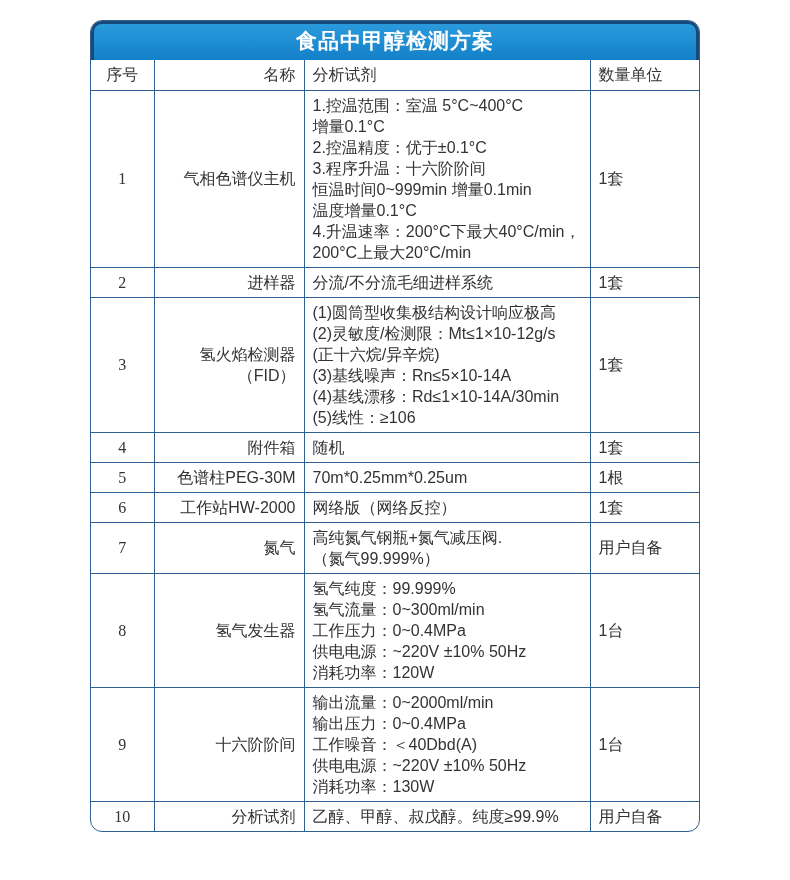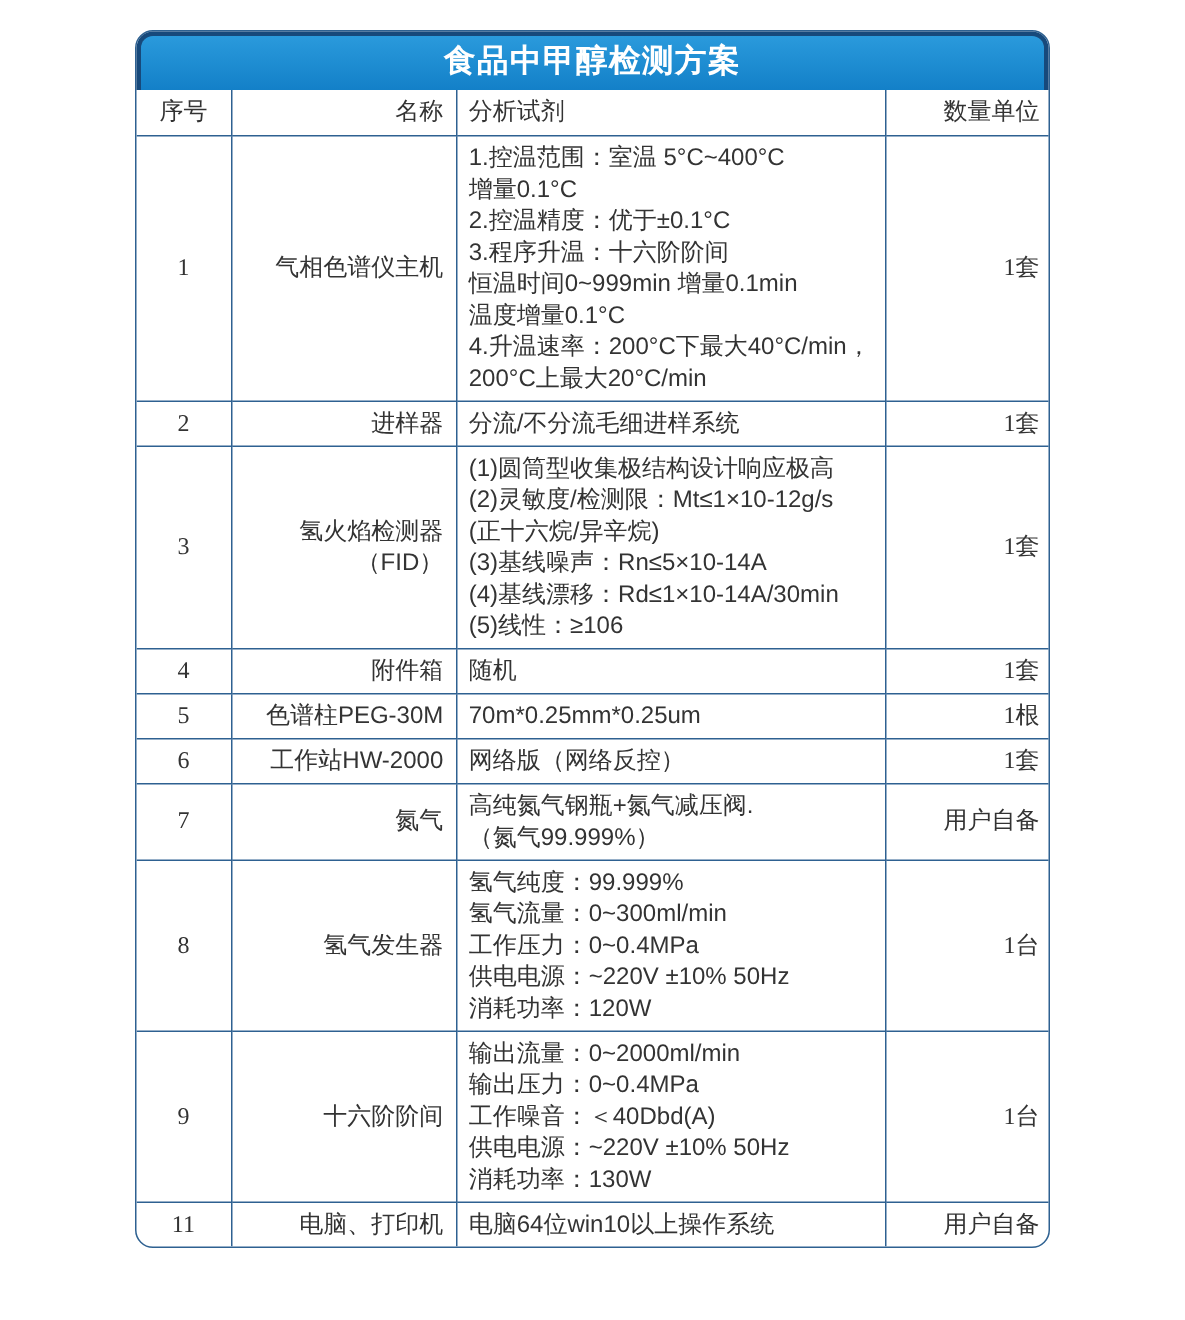"数量单位" .cell-qty { font-family: Liberation Serif, serif -> none; text-align: right -> left }
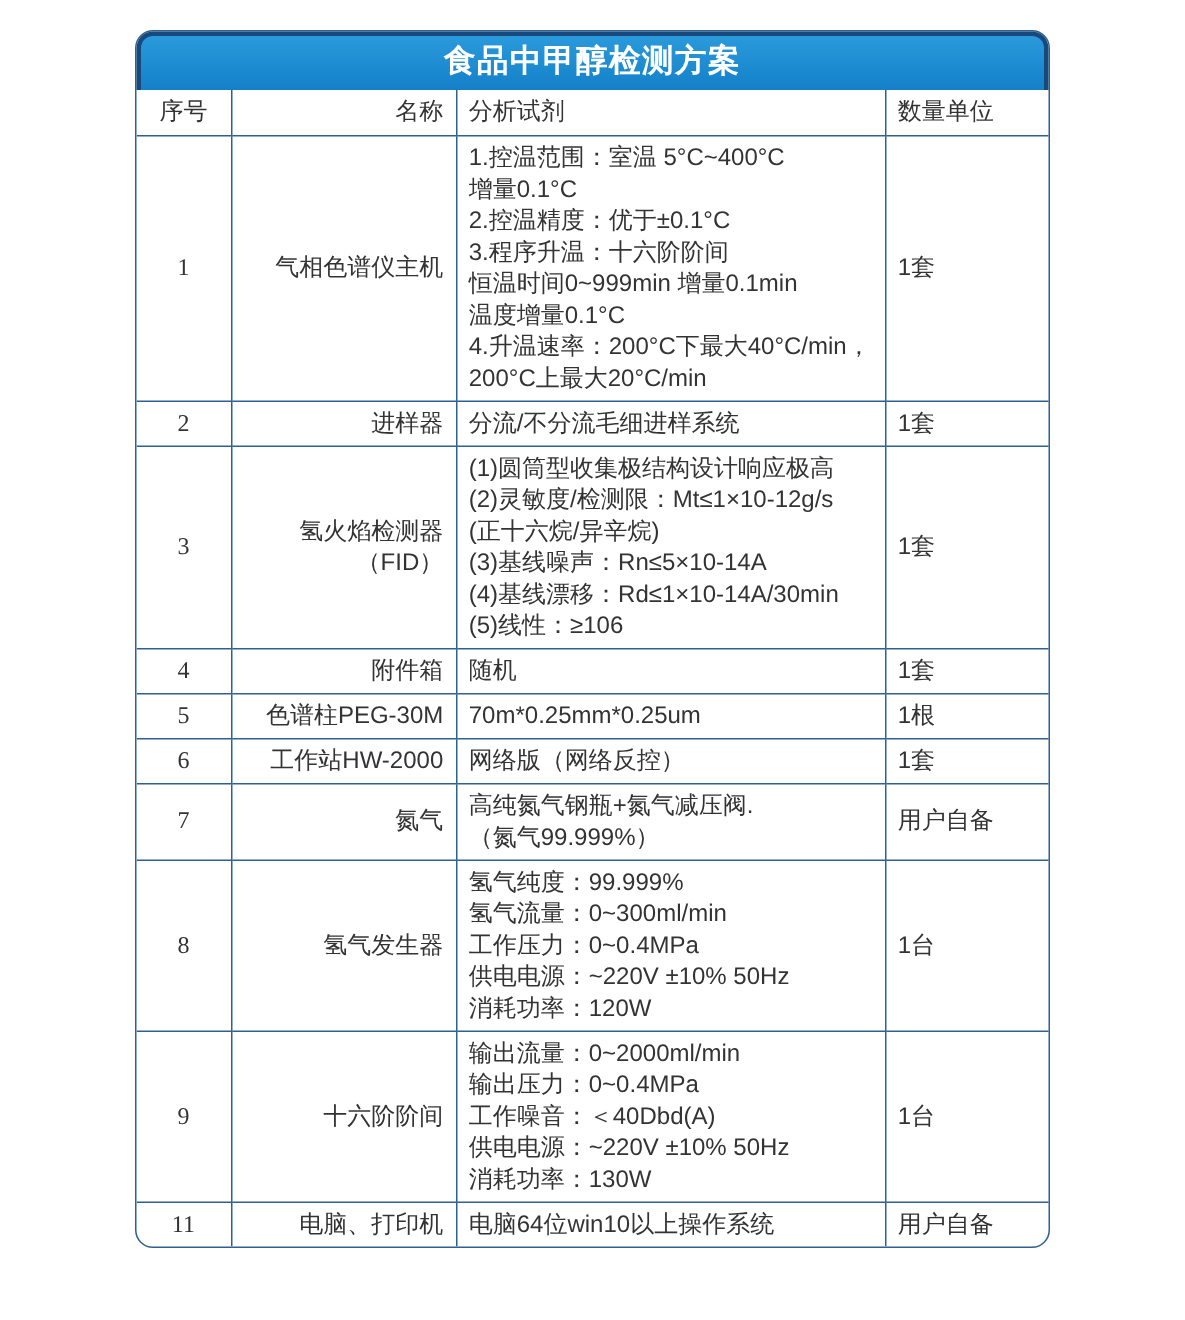"10" tr { html: none -> <tr> <td>10</td> <td>分析试剂</td> <td>乙醇、甲醇、叔戊醇。纯度≥99.9%</td> <td>用户自备</td> </tr> }
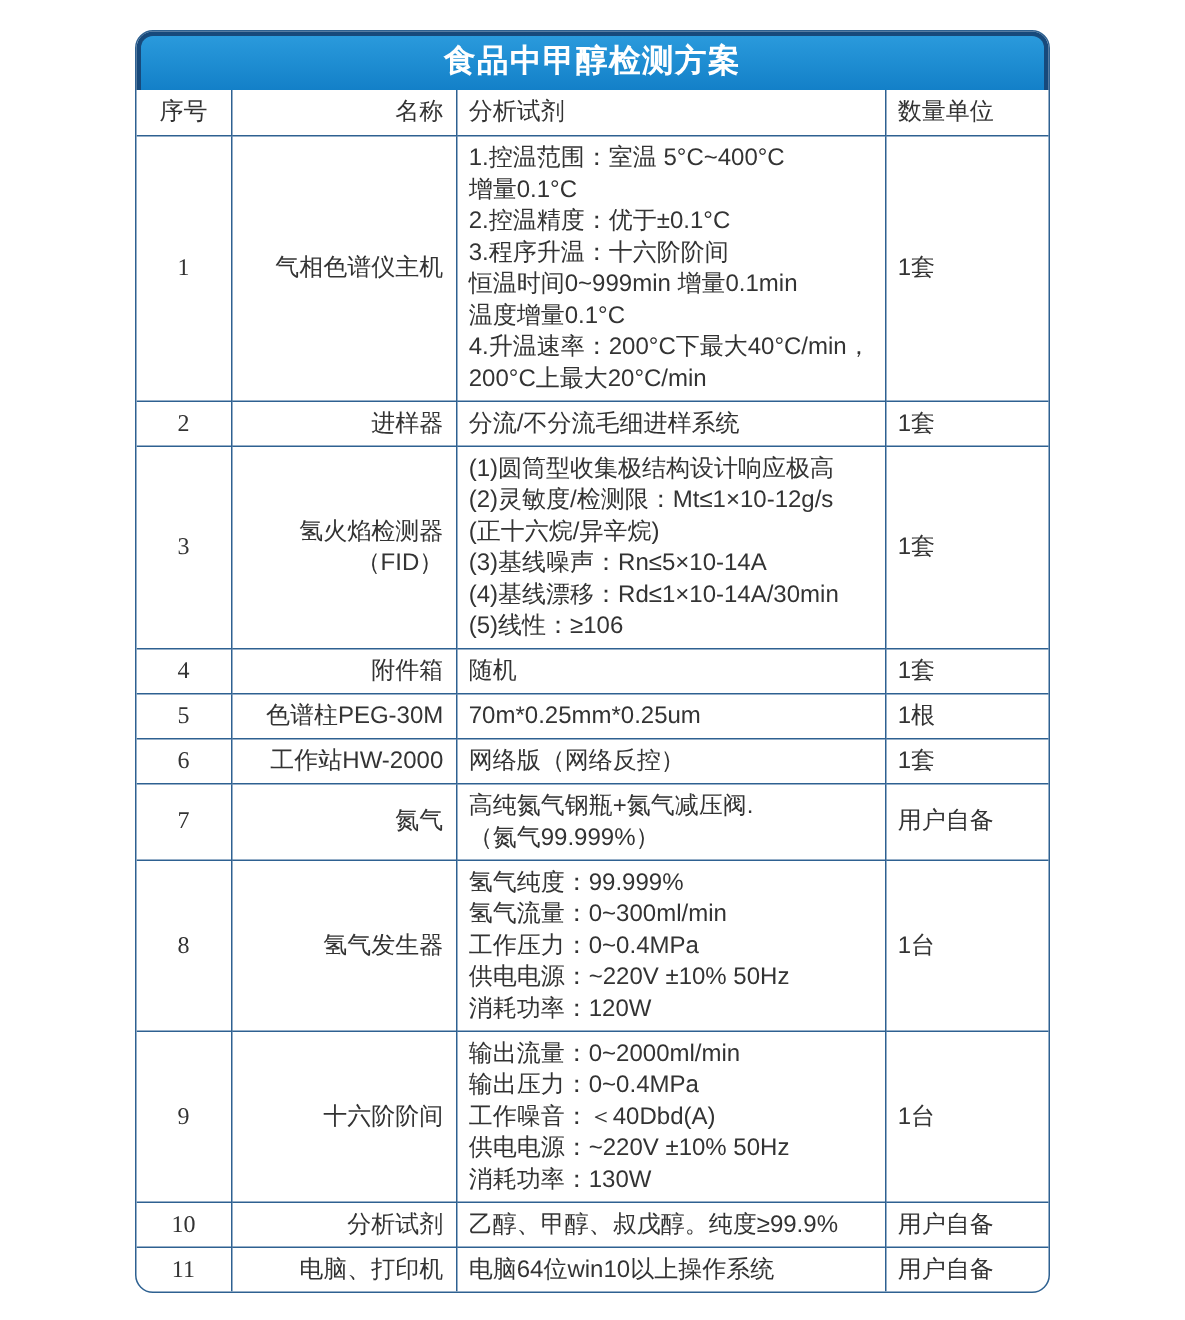"11" tr { html: <tr> <td>11</td> <td>电脑、打印机</td> <td>电脑64位win10以上操作系统</td> <td>用户自备</td> </tr> -> none }
